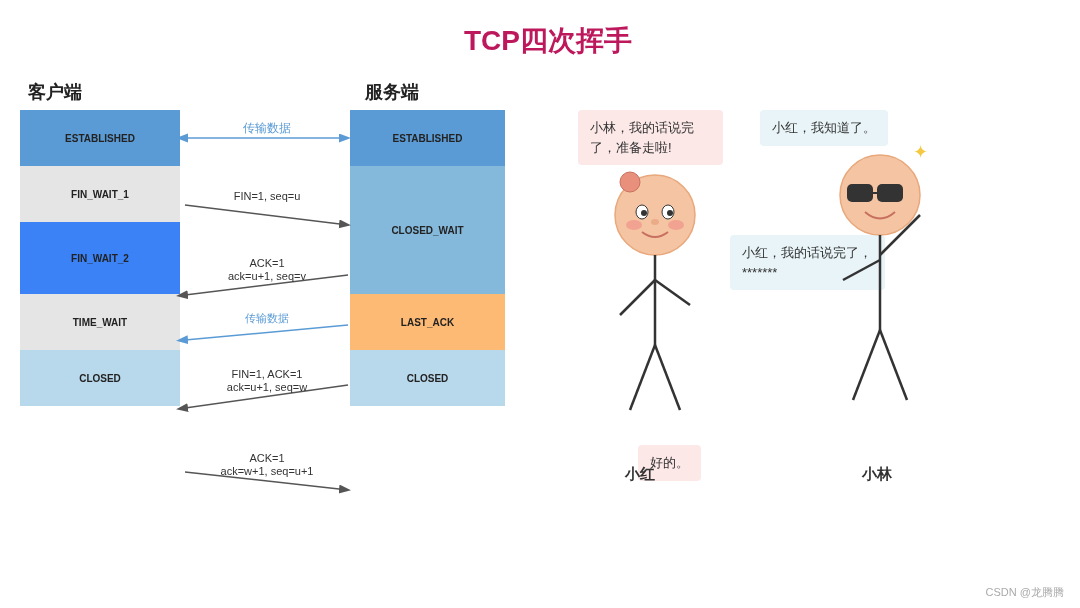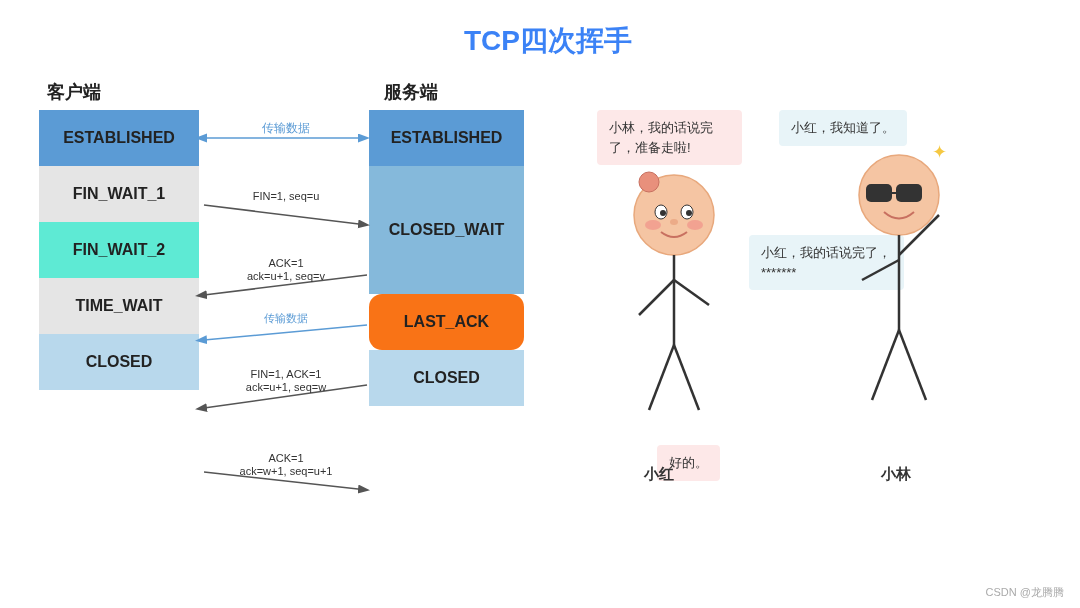"TCP四次挥手" .page-title { color: #3b82f6 -> #be185d }
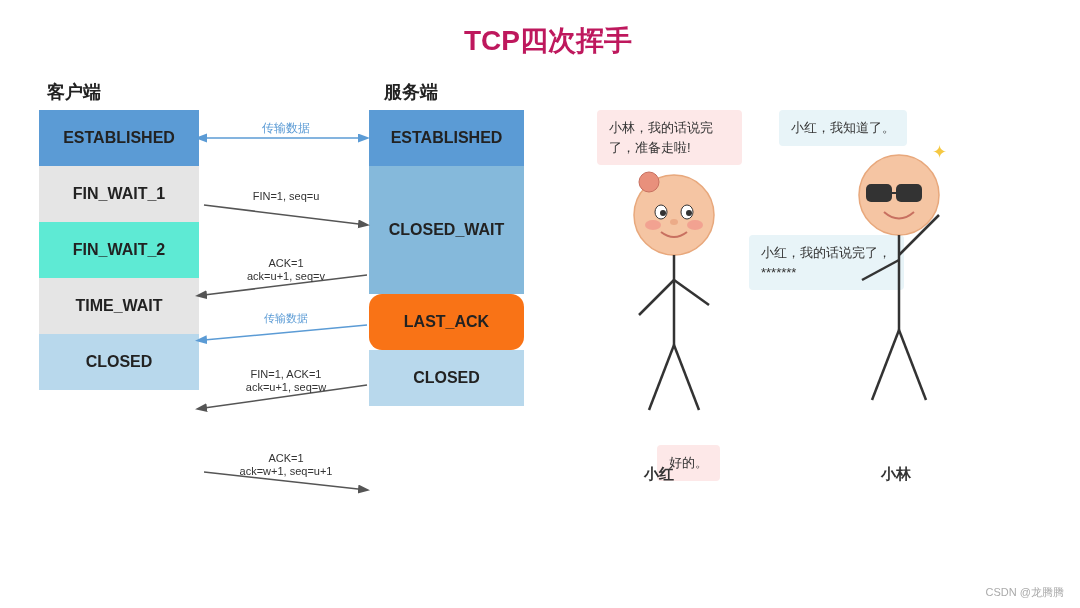"客户端" .diagram-area { padding: 0 39px -> 0 20px }
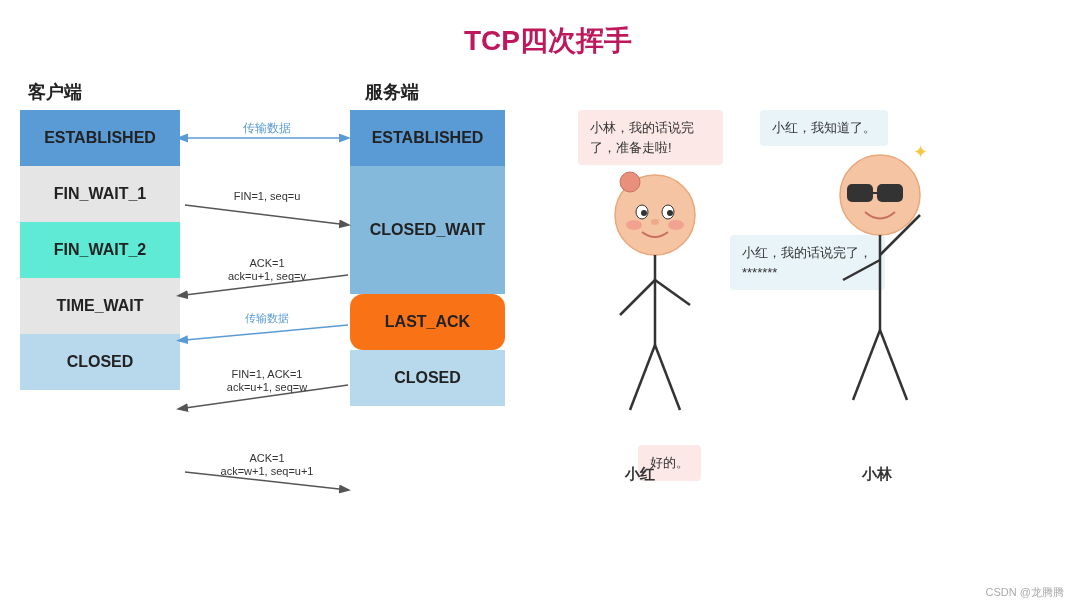"ESTABLISHED" .state-box { font-size: 16px -> 10px }
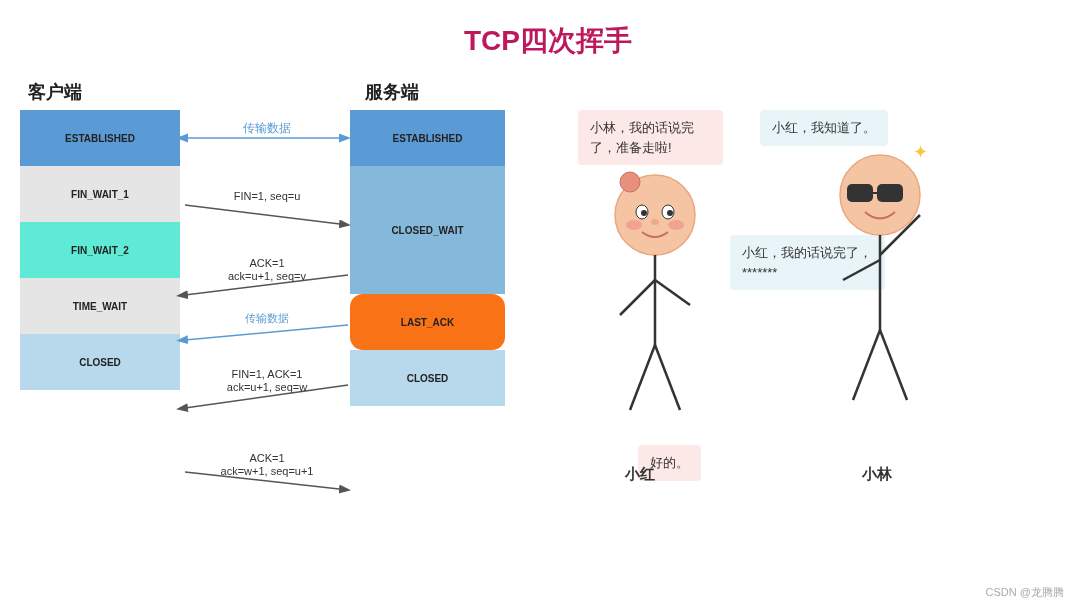"FIN_WAIT_2" .state-fin-wait2 { background: #5eead4 -> #3b82f6; height: 56px -> 72px }
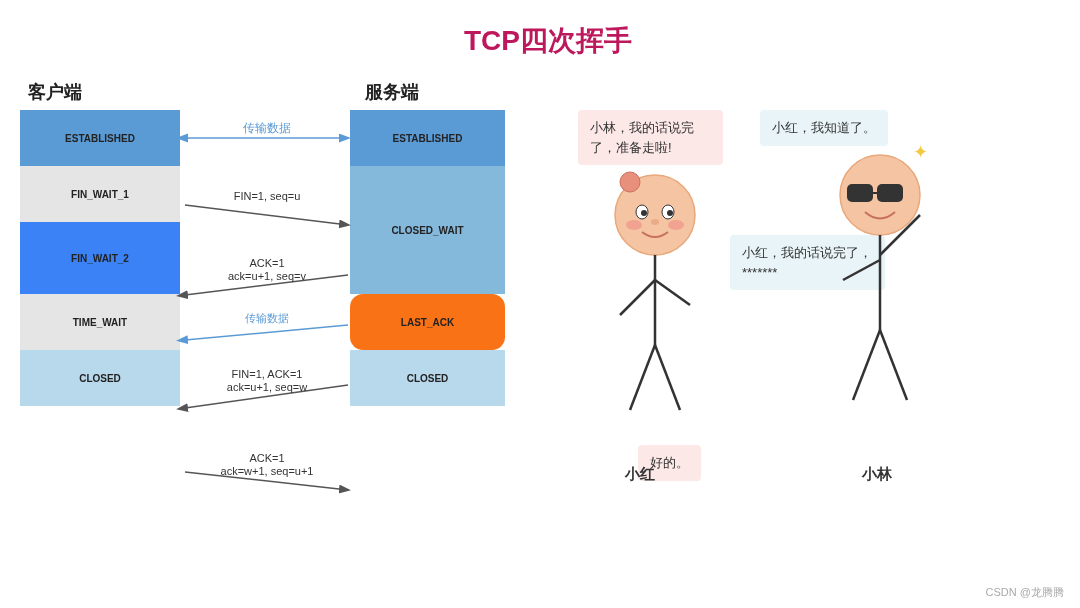"LAST_ACK" .state-la { background: #f97316 -> #fdba74; border-radius: 13px -> none }
